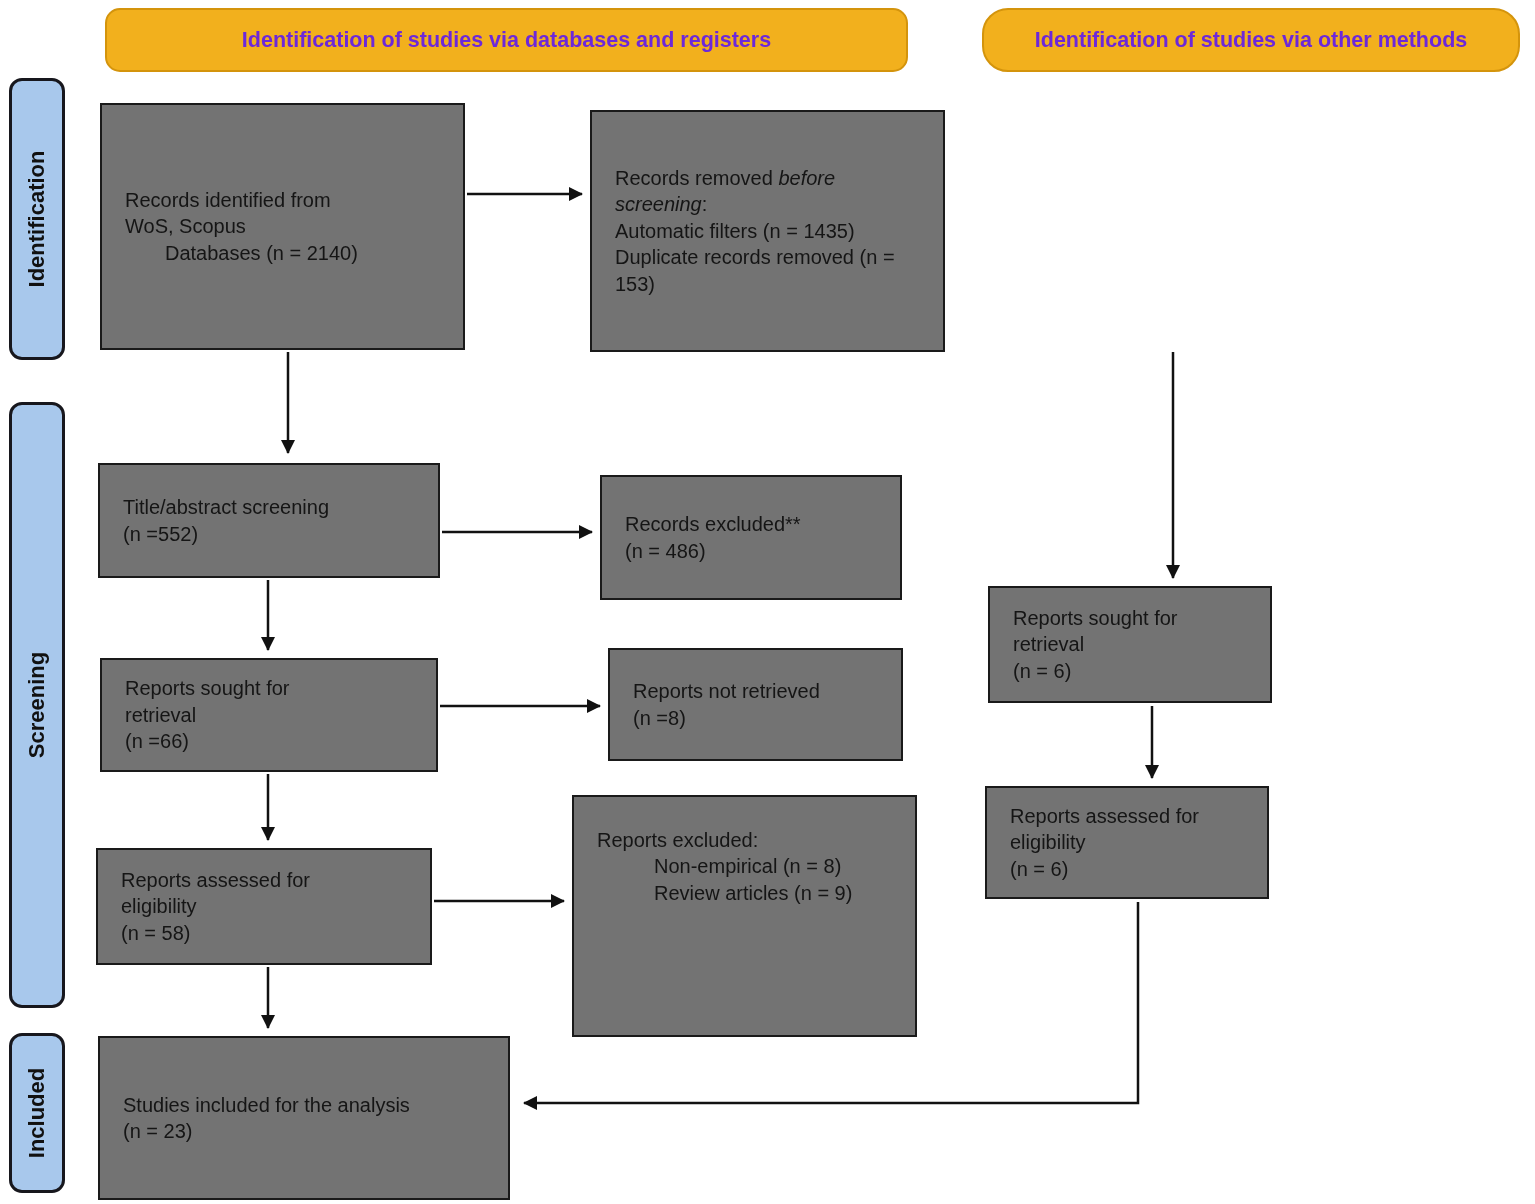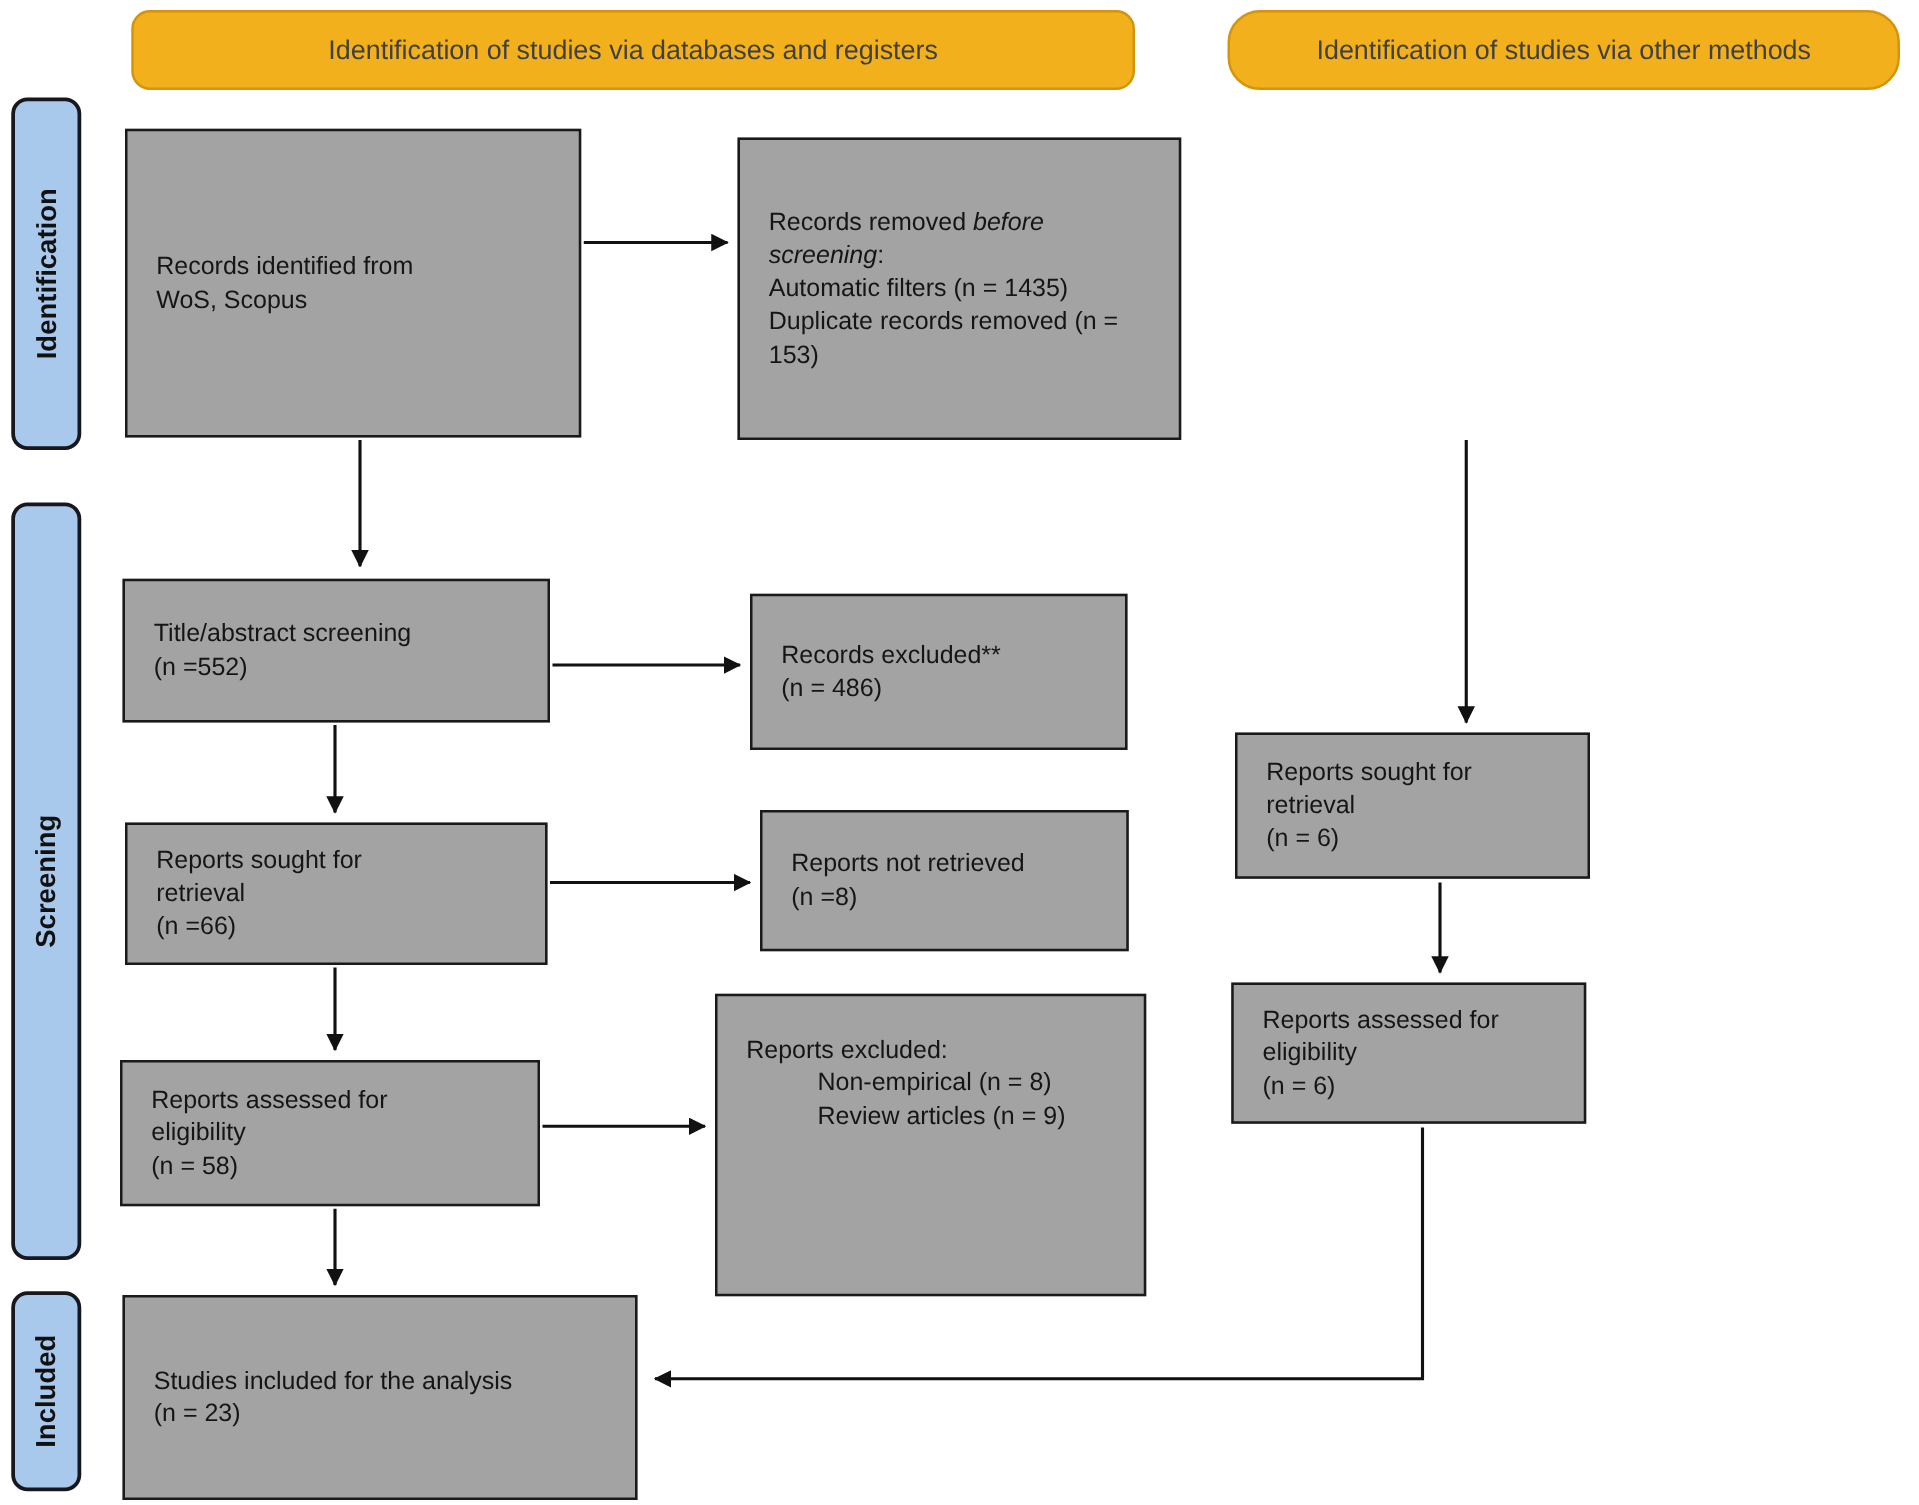"Identification of studies via databases" .hdr { color: #404040 -> #6d28d9; font-weight: normal -> bold }
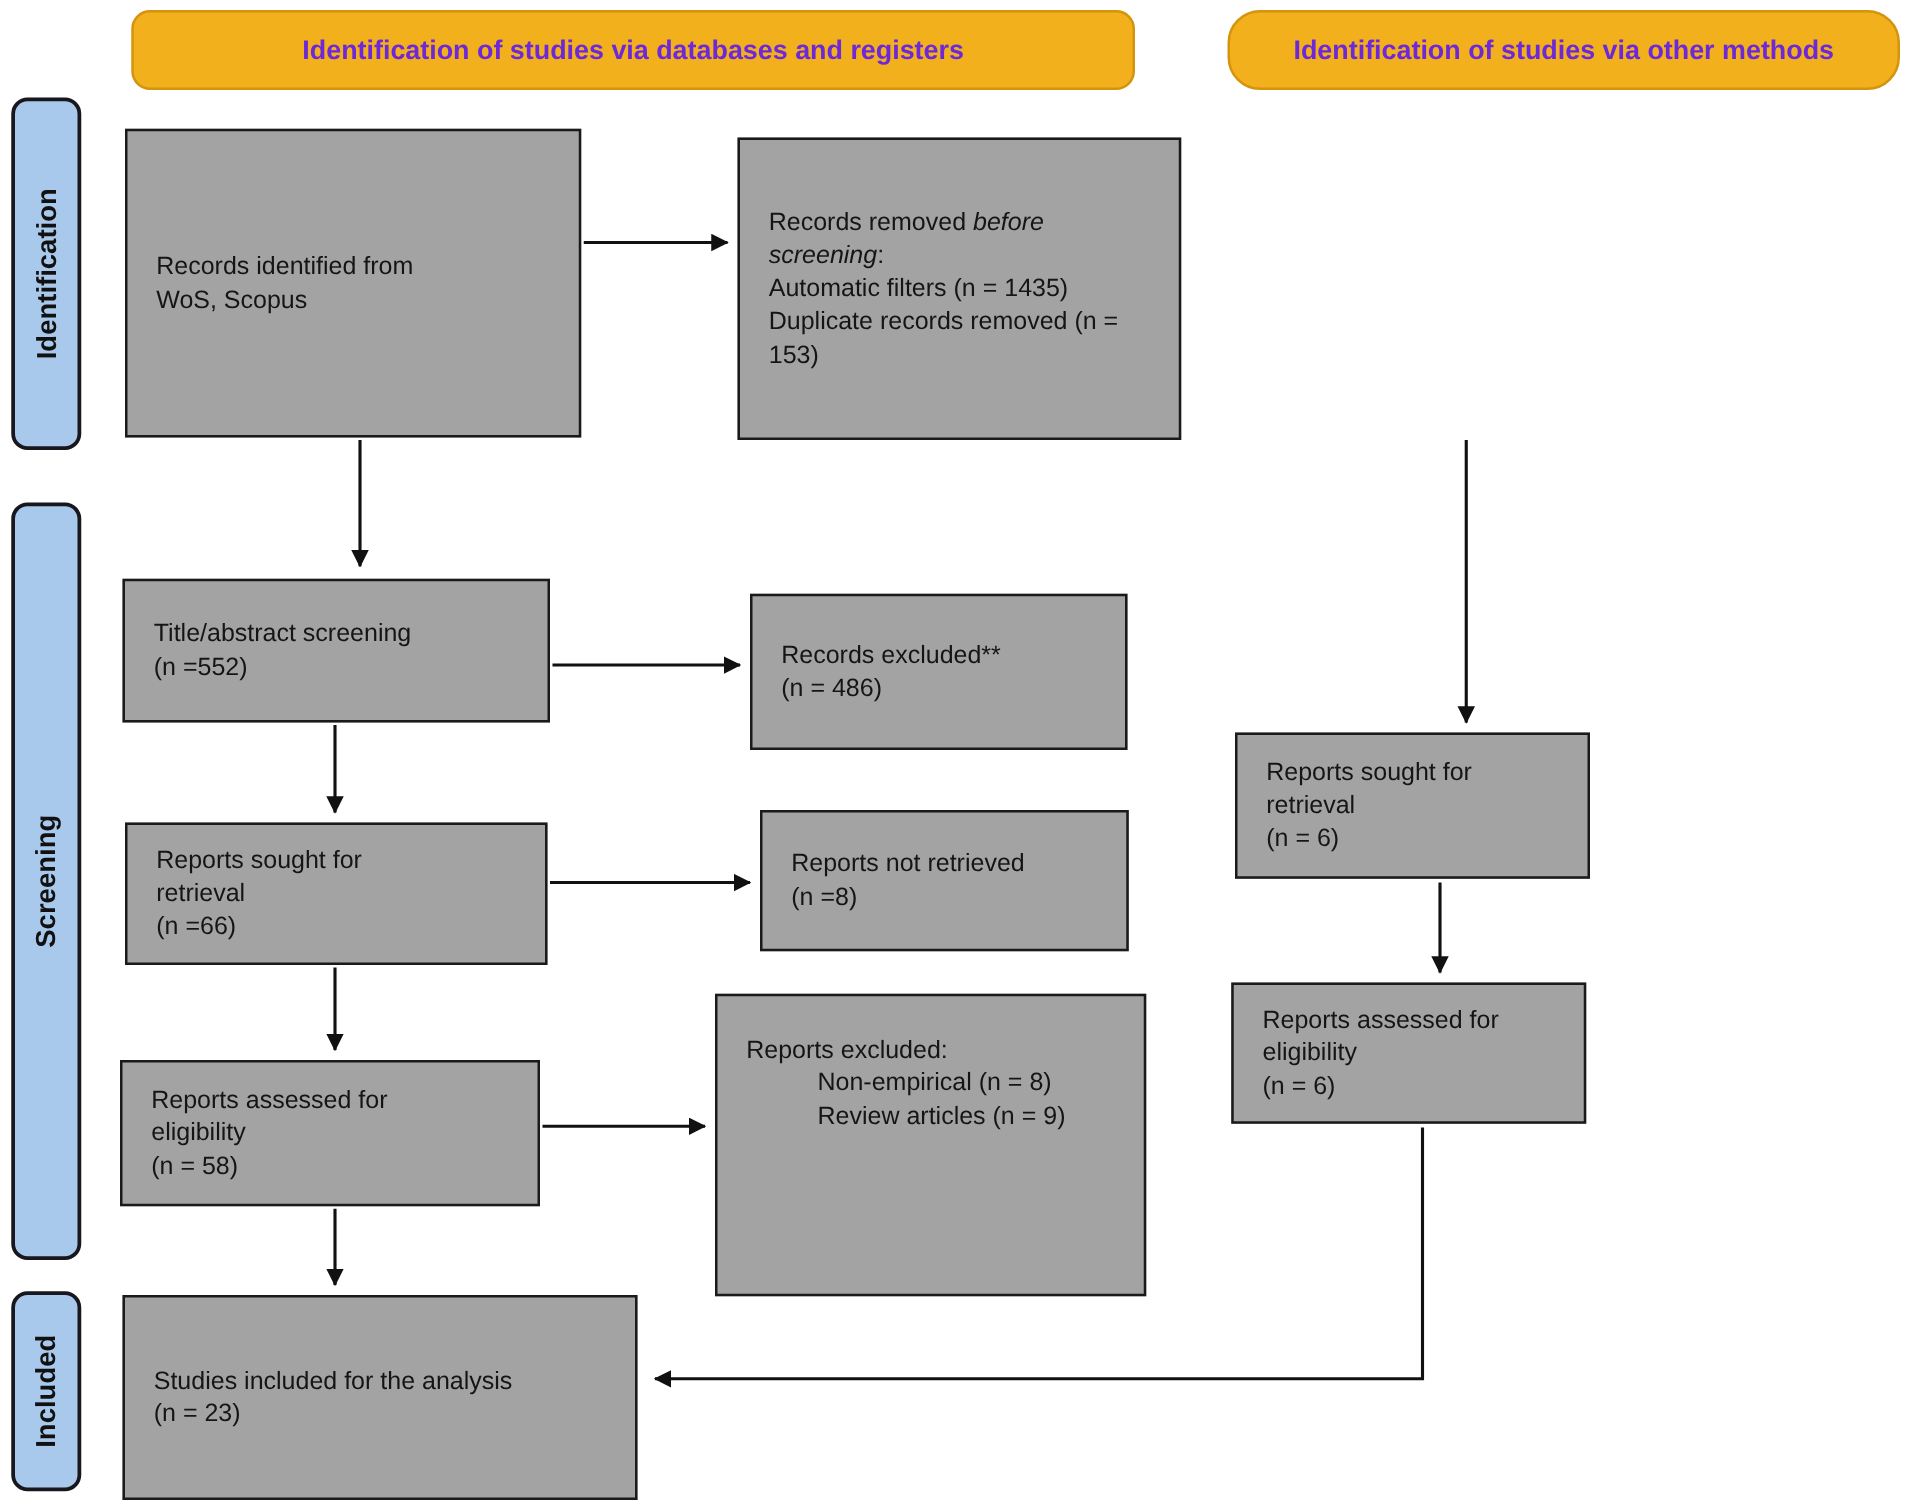"Records removed before screening:" .box { background: #a3a3a3 -> #737373 }
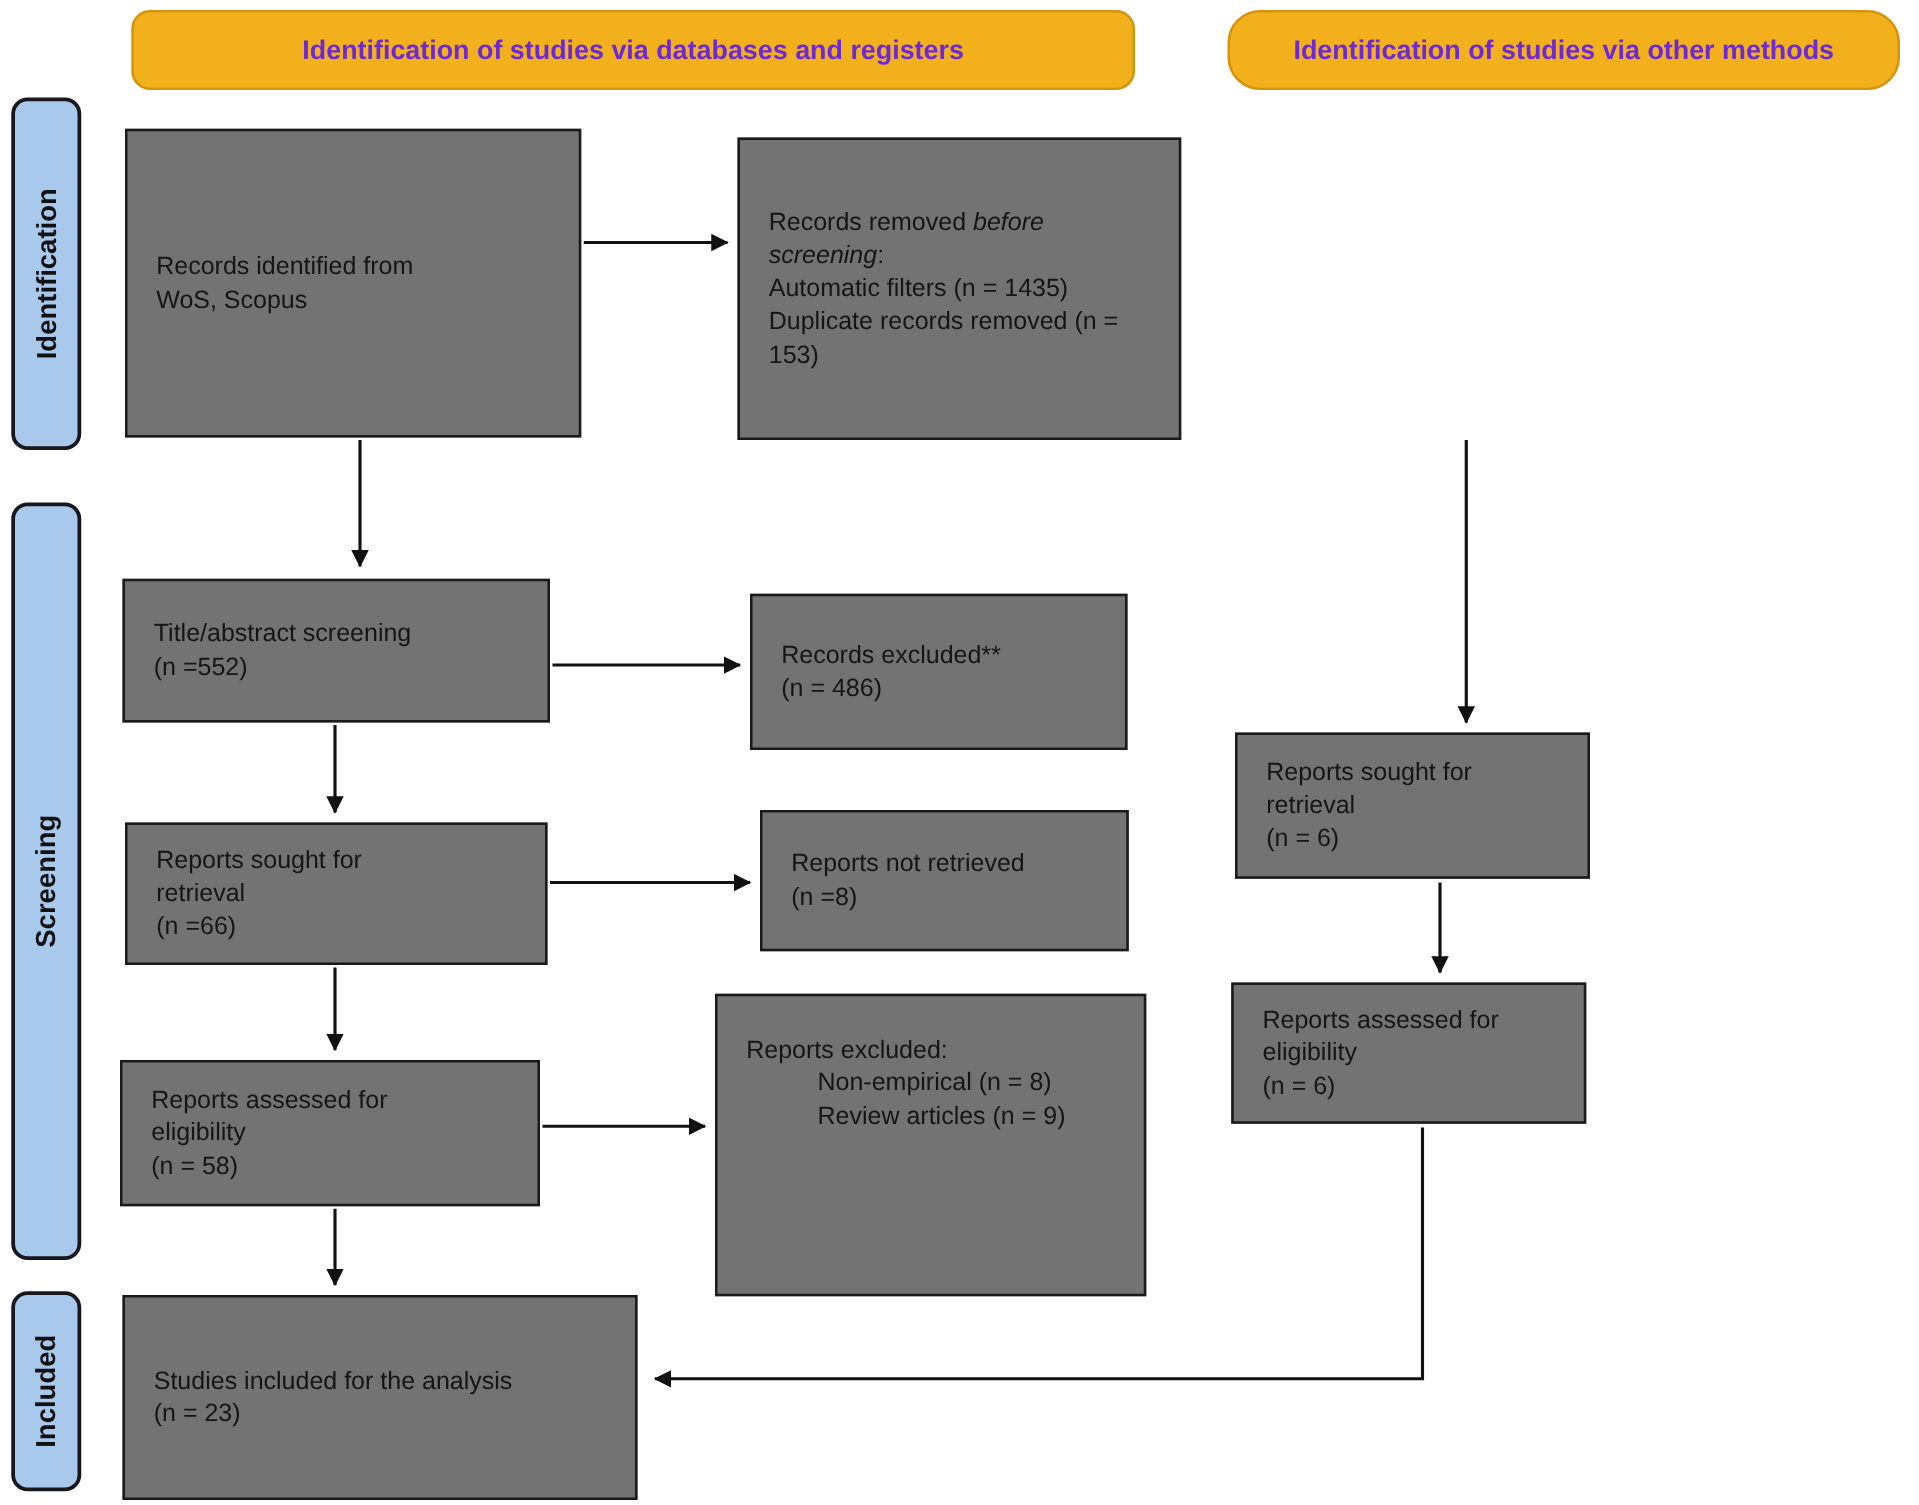"Databases (n = 2140)" div.line { html: none -> <div>Databases (n = 2140)</div> }
